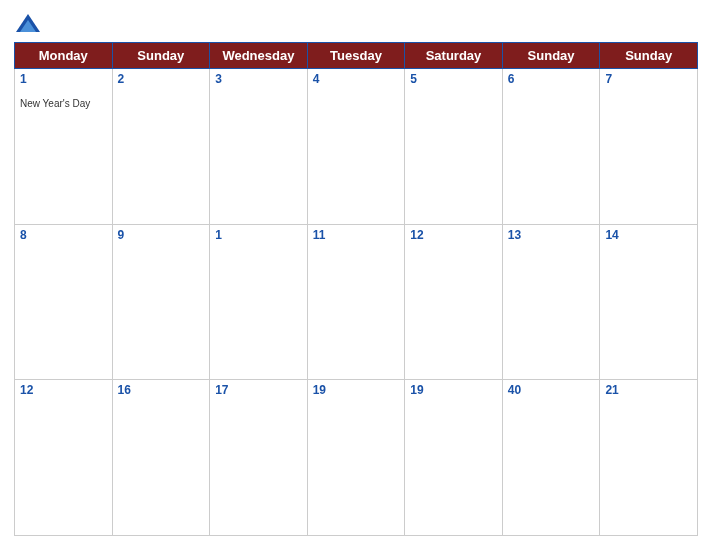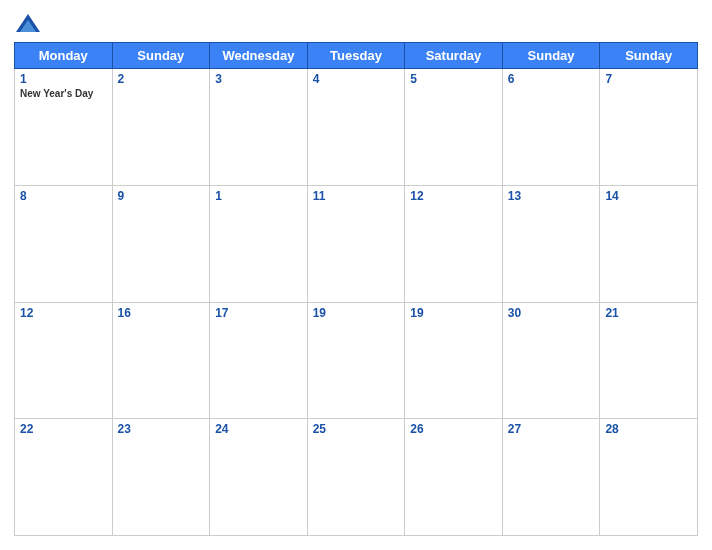"Monday" .calendar-table thead tr th { background-color: #3b82f6 -> #7f1d1d }
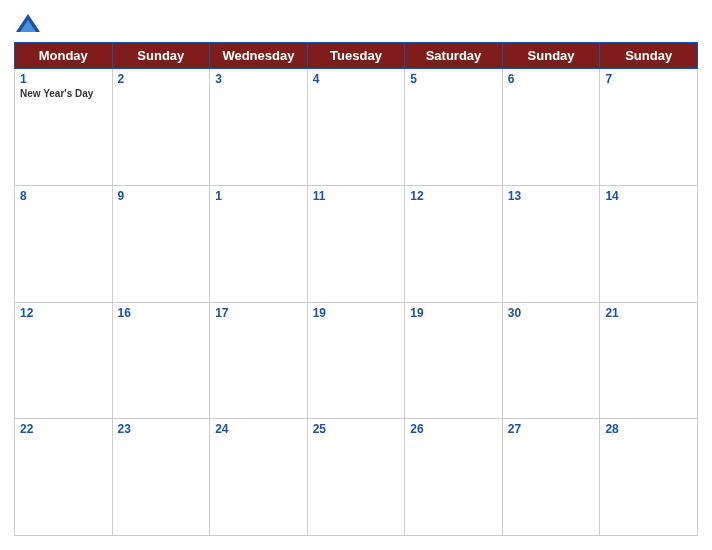"New Year's Day" .holiday-label { font-weight: bold -> none; margin-top: 2px -> 12px }
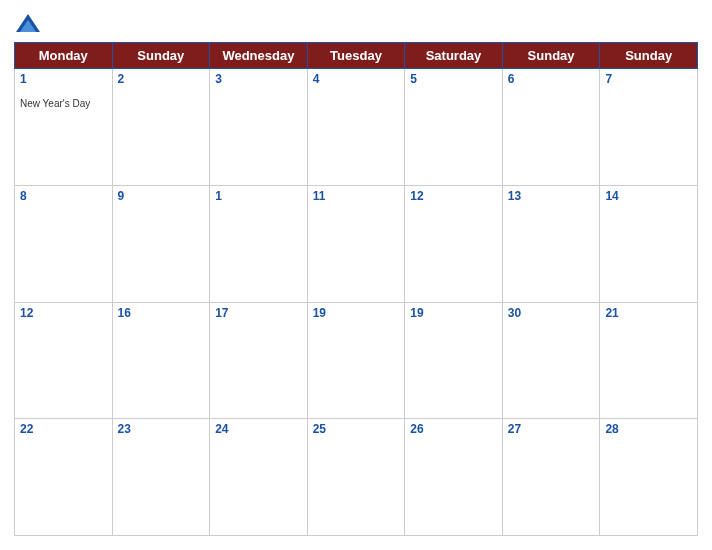"30" span.day-number { text: 30 -> 40 }
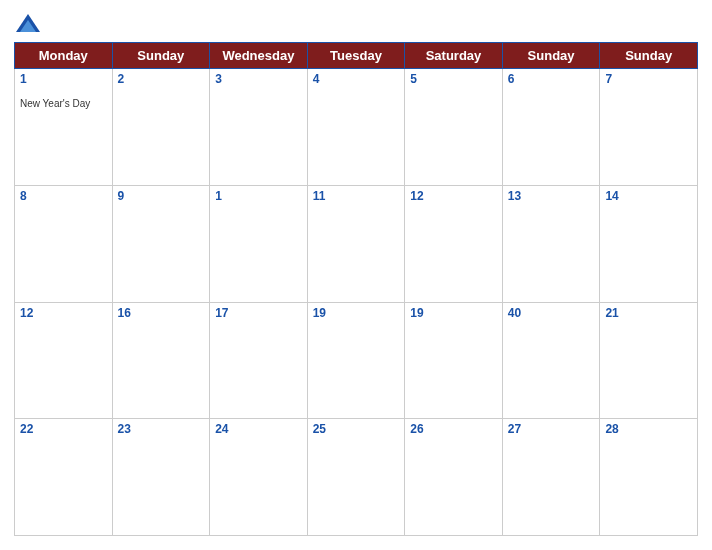"22" tr { html: <tr> <td> <span>22</span> </td> <td> <span>23</span> </td> <td> <span>24</span> </td> <td> <span>25</span> </td> <td> <span>26</span> </td> <td> <span>27</span> </td> <td> <span>28</span> </td> </tr> -> none }
